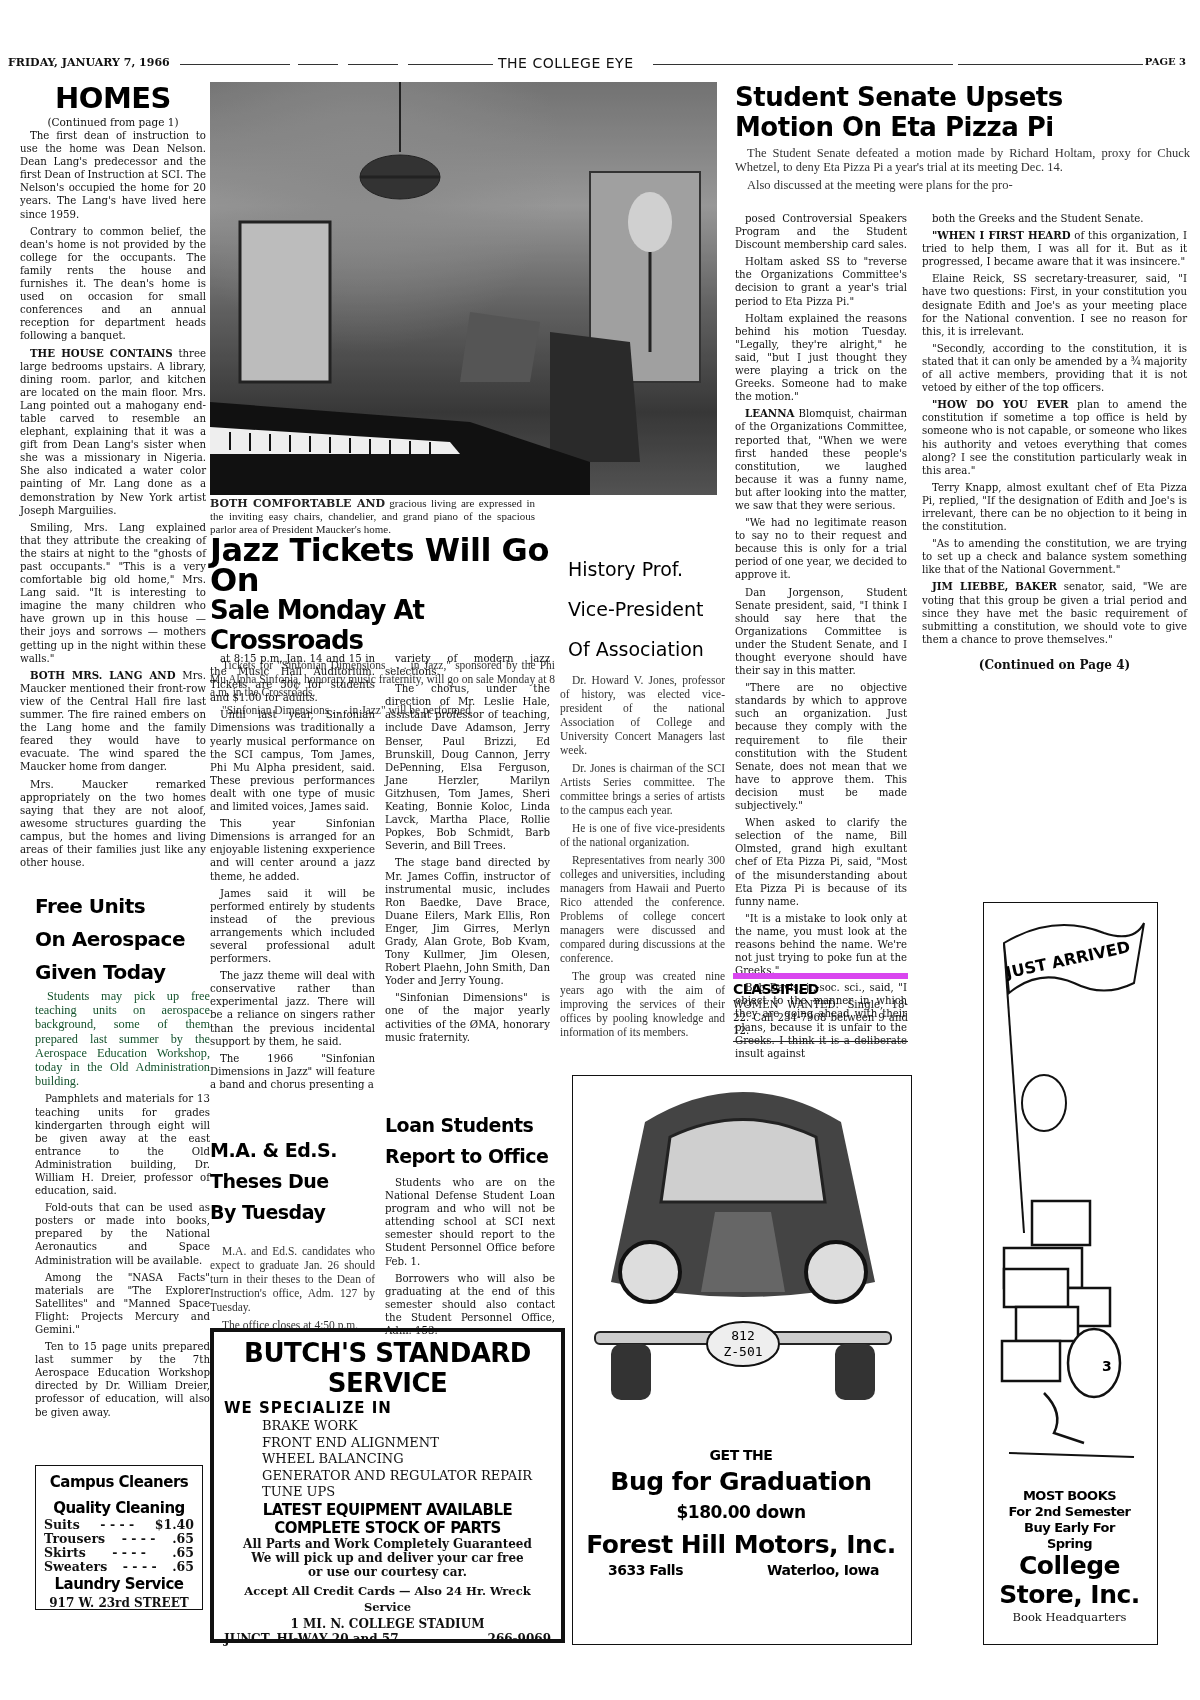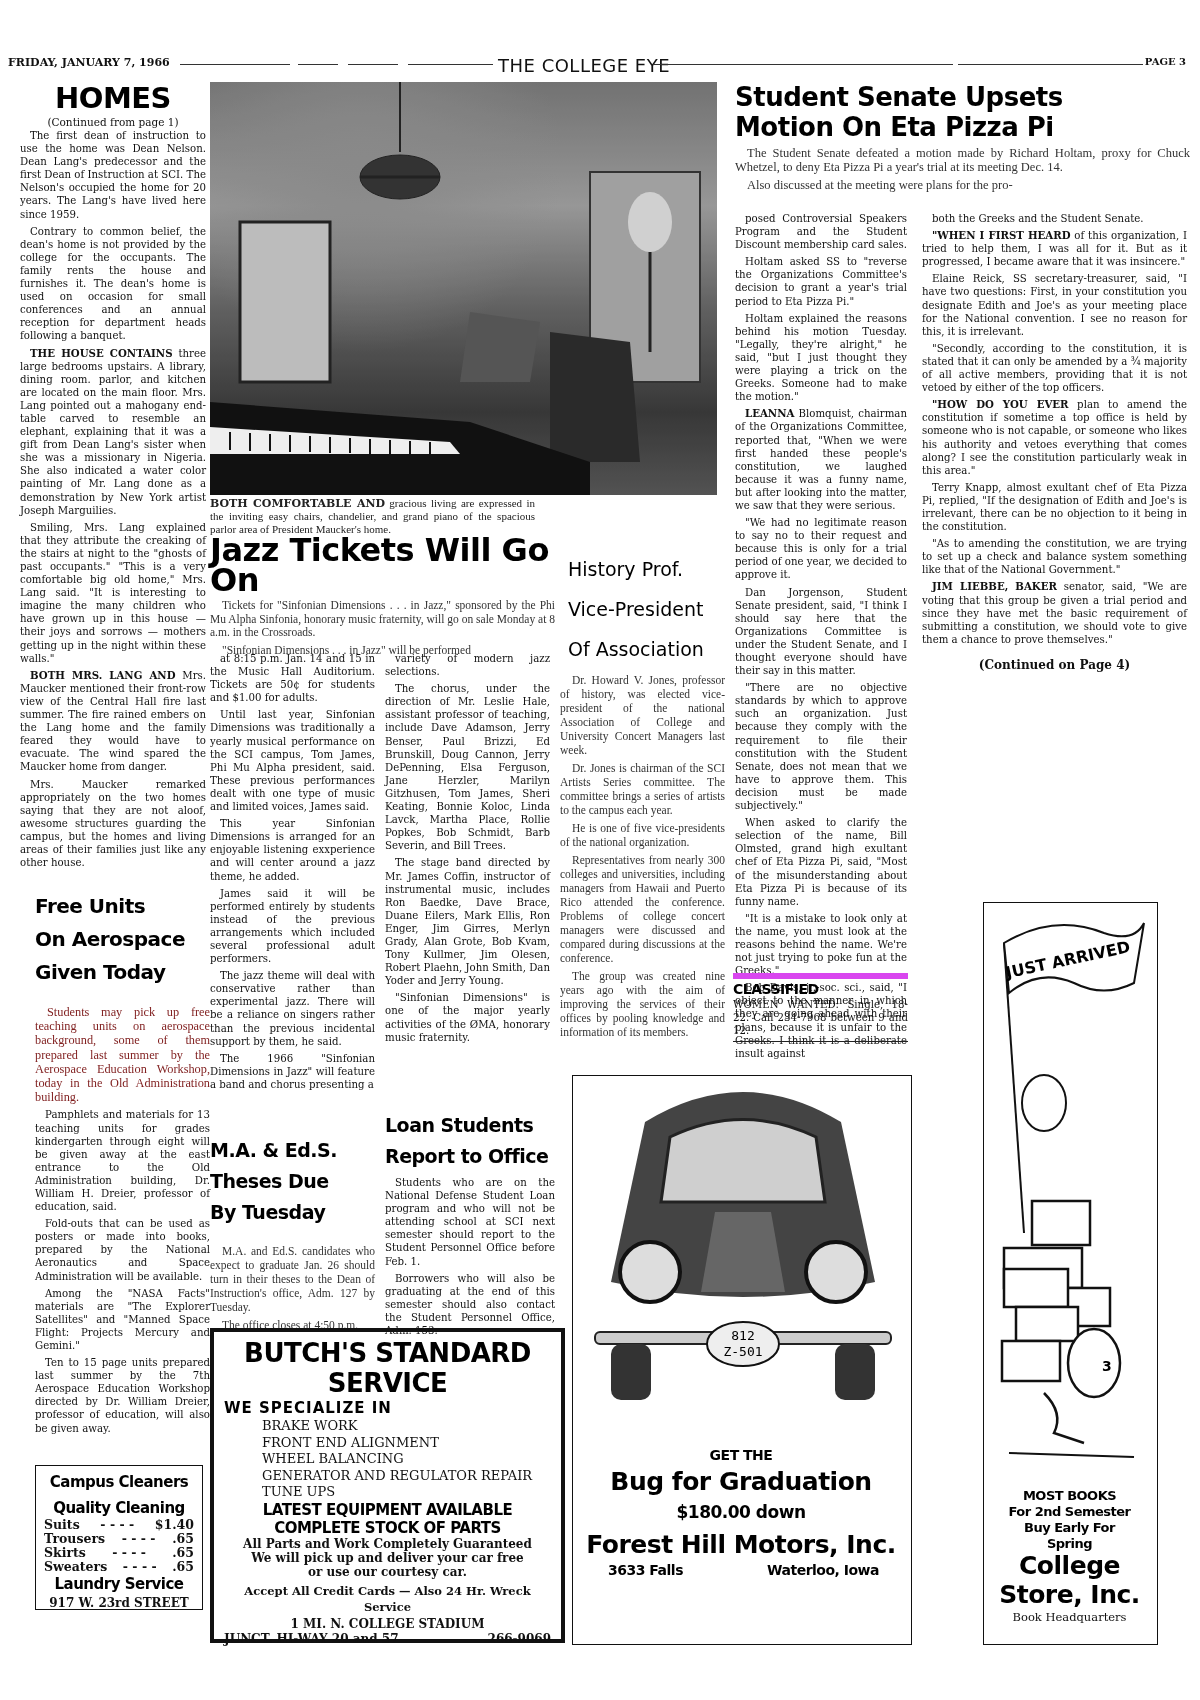"THE COLLEGE EYE" .mh-title { font-size: 18px -> 14px }
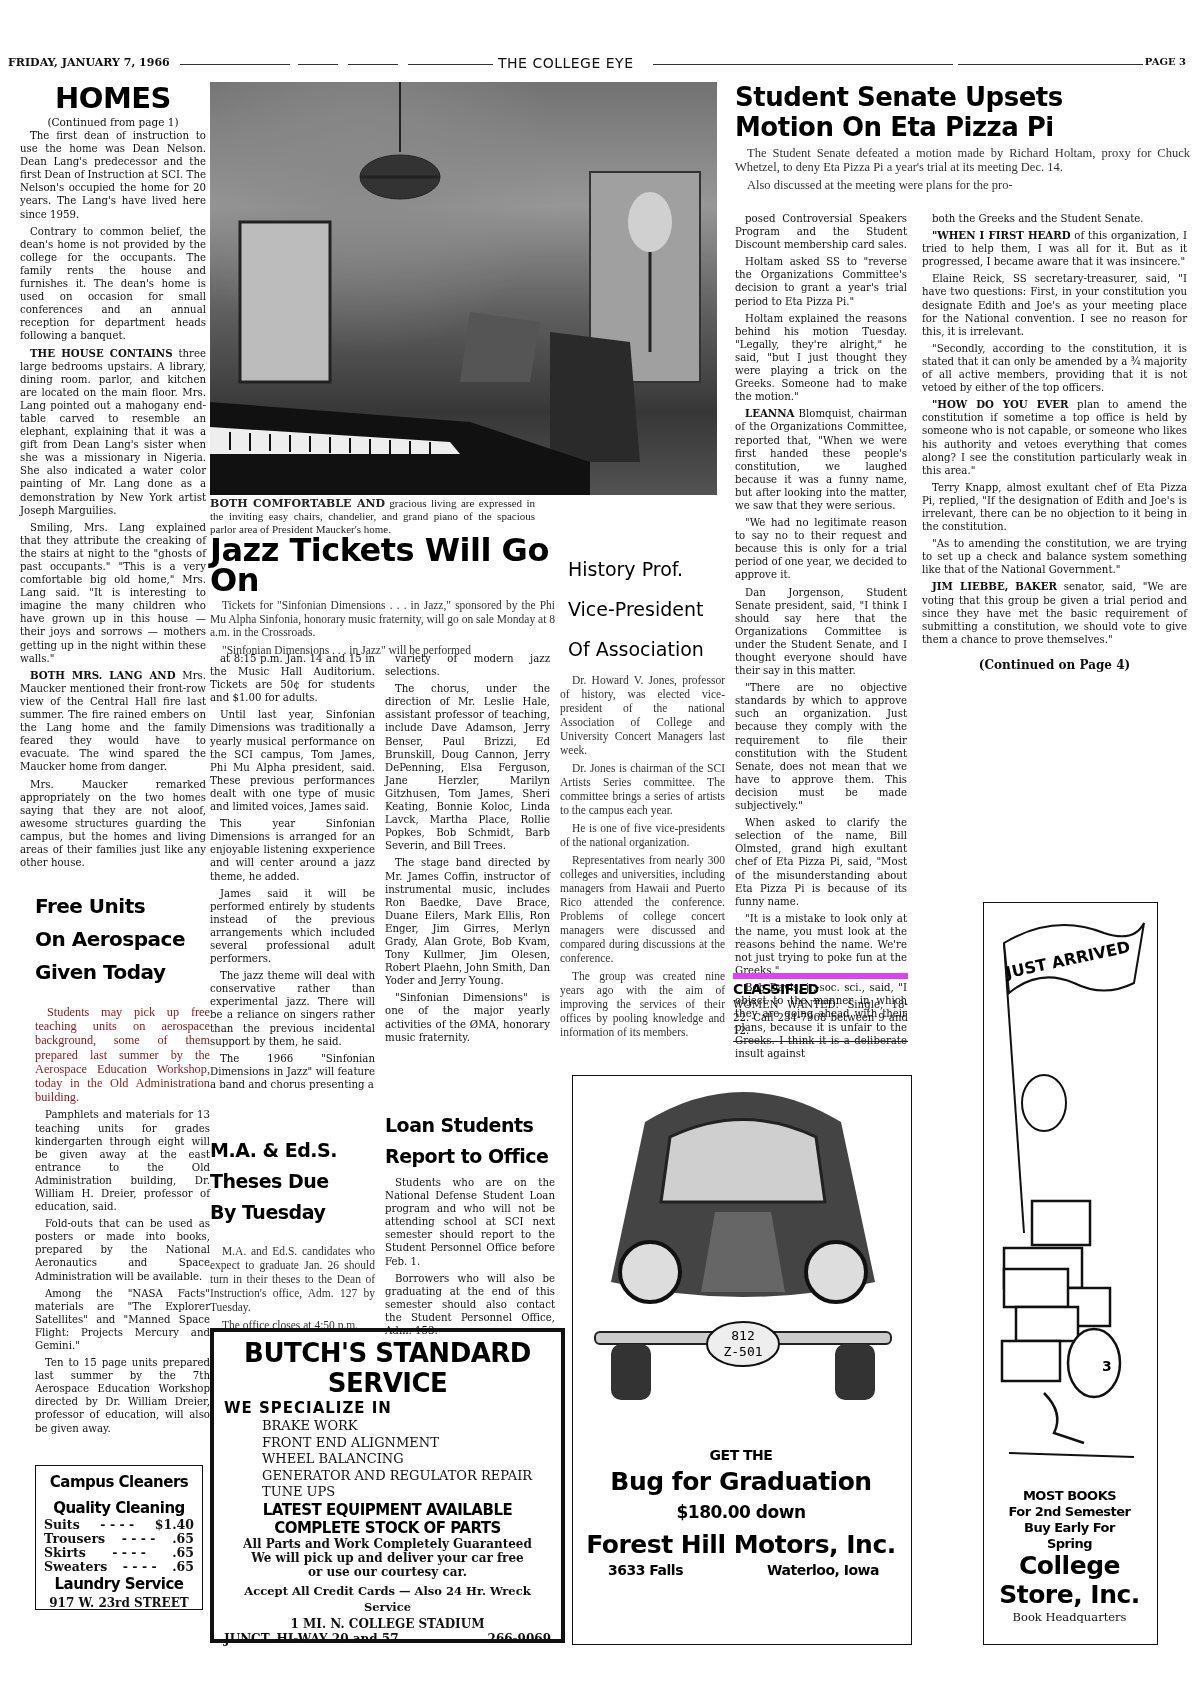"Sale Monday At Crossroads" h2.hl { html: none -> <h2>Sale Monday At Crossroads</h2> }
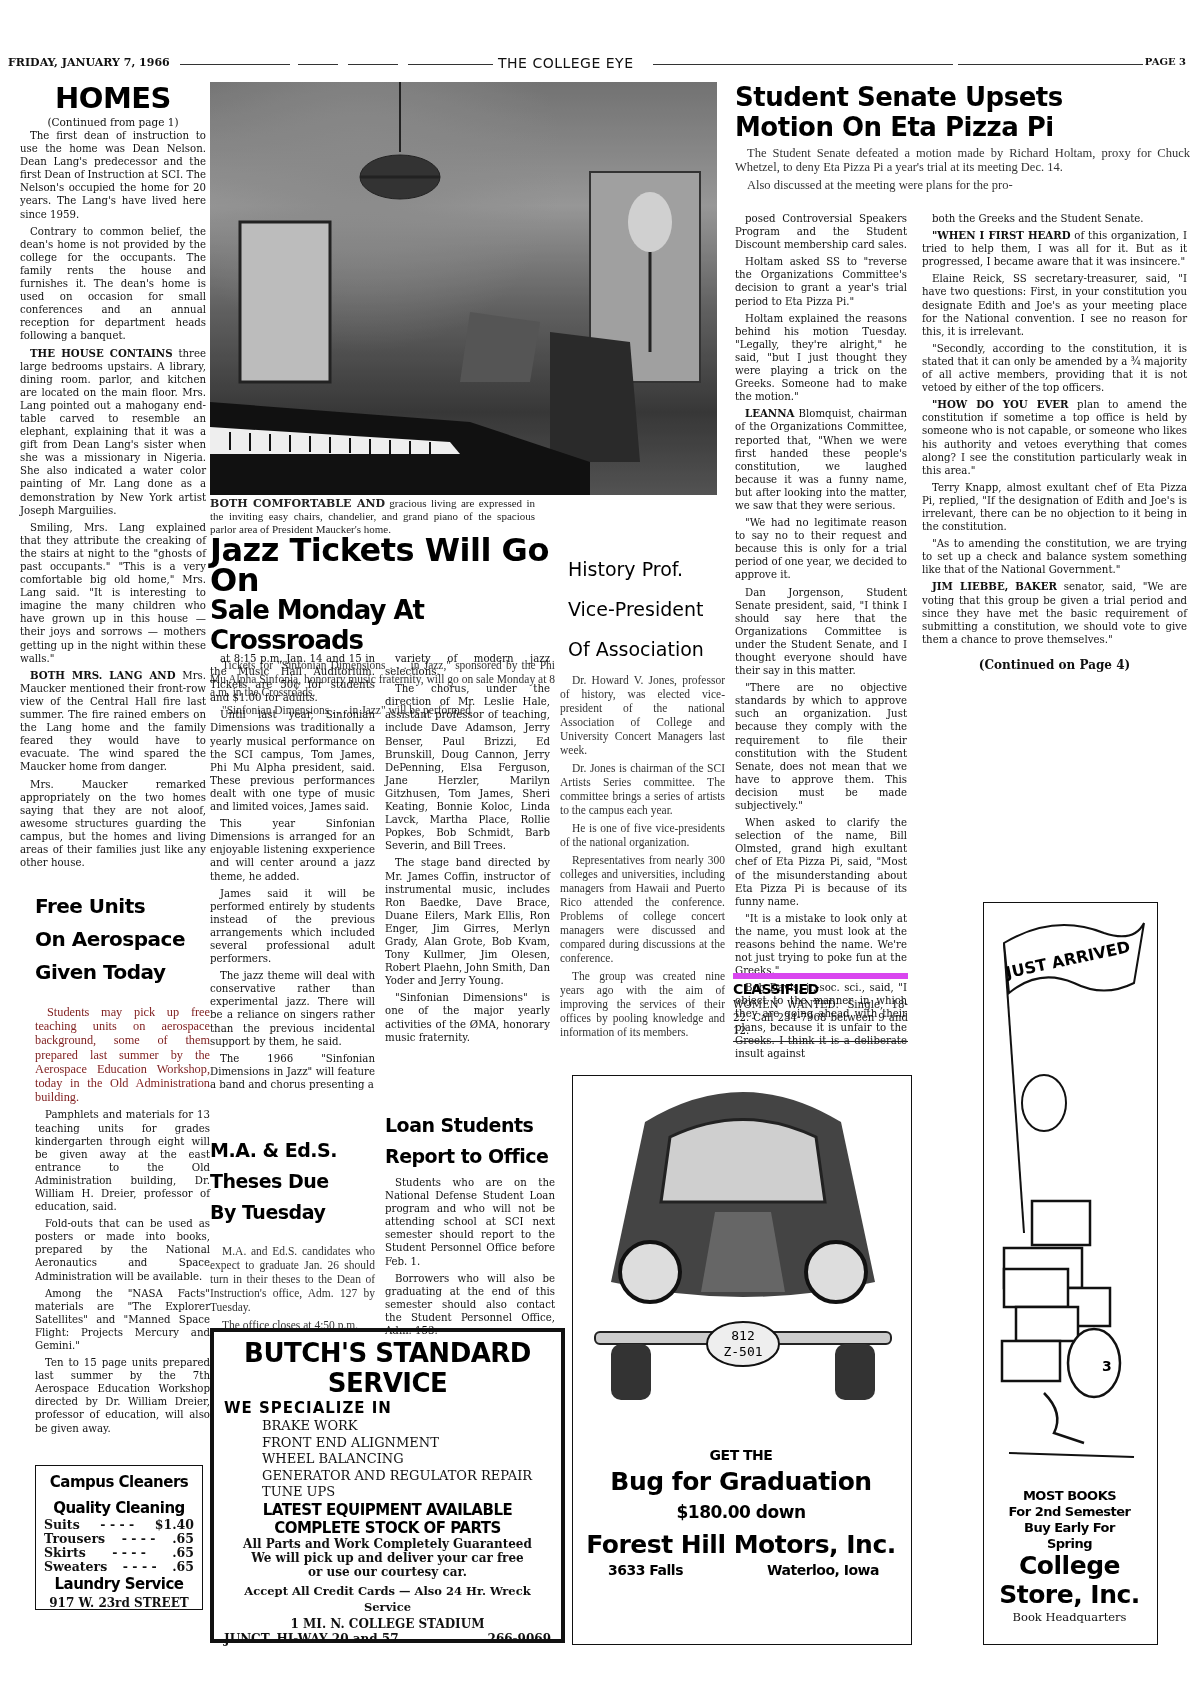"Students may pick up free" p.ps { color: #7f1d1d -> #14532d; margin-top: 16px -> none }
